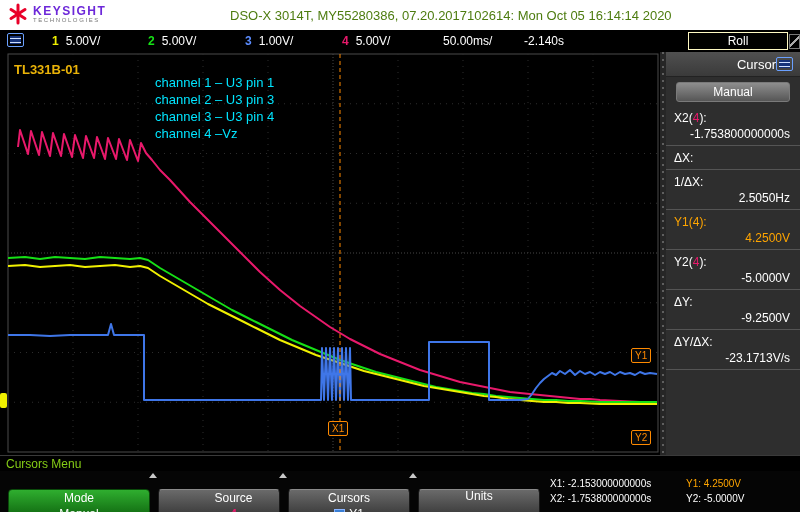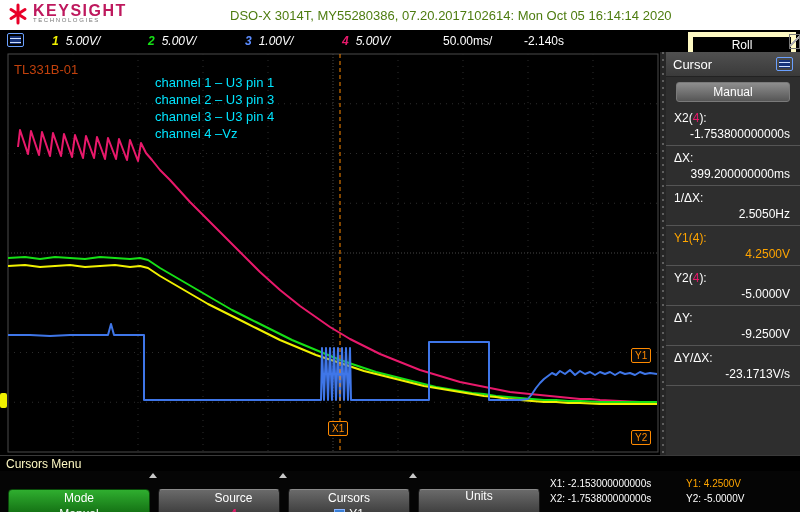"KEYSIGHT" .brand-name { color: #be185d -> #6d28d9; font-size: 16px -> 12px }
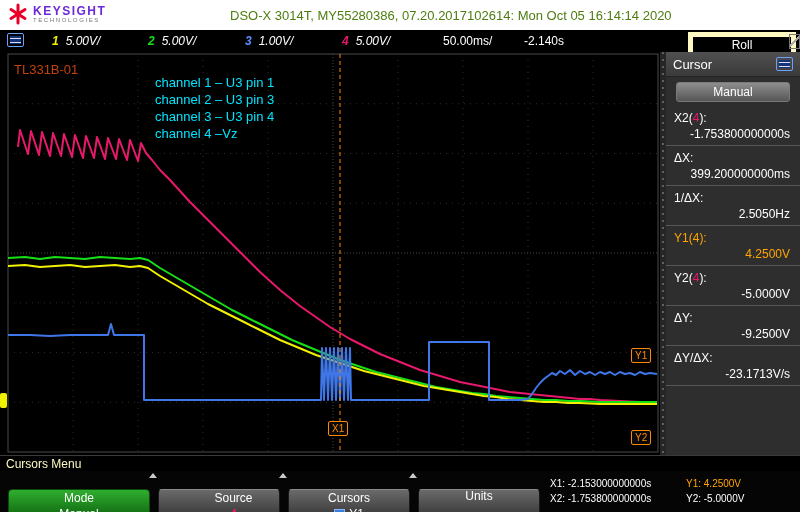"1 5.00V/" .ch { font-style: italic -> none }
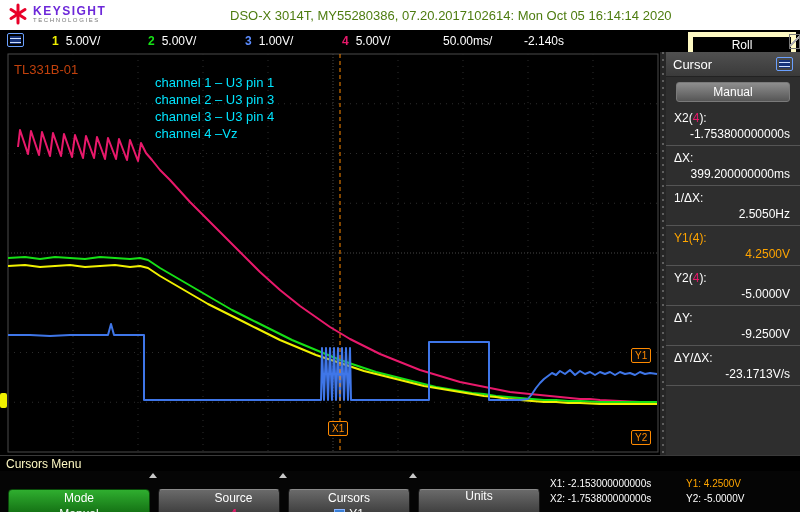"Roll" .roll-box { border: 5px solid #fef9c3 -> 1px solid #fef9c3 }
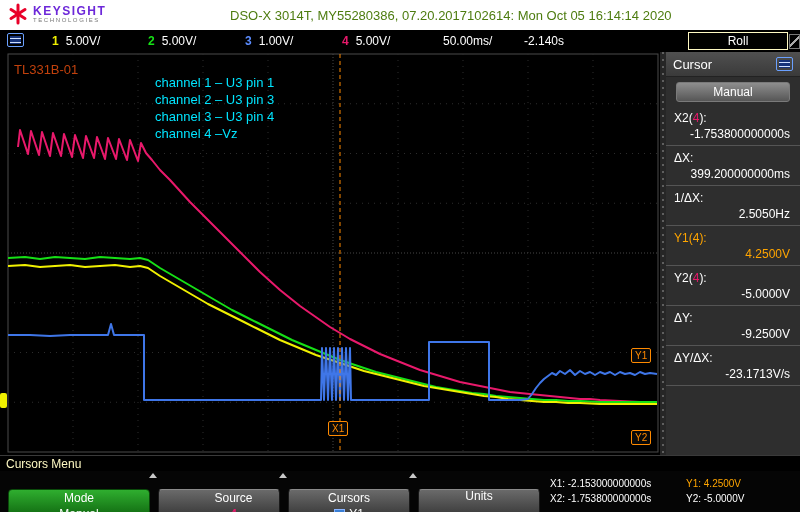"TL331B-01" .device-label { color: #c2410c -> #eab308; font-weight: none -> bold }
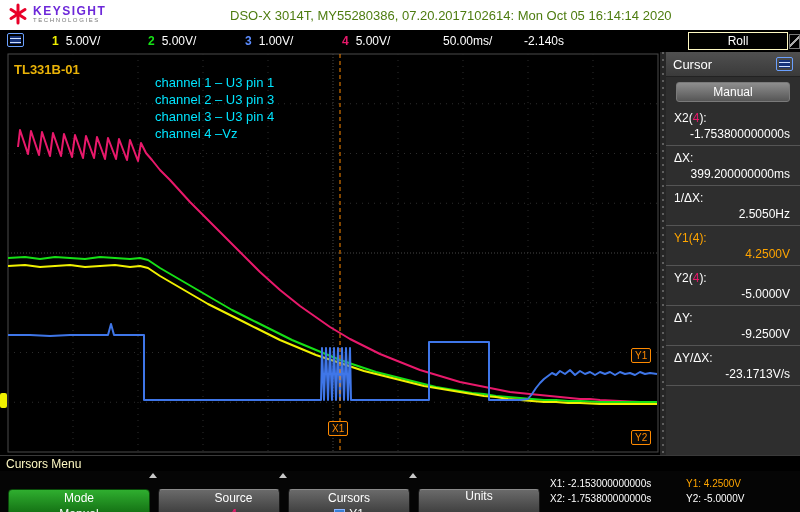"Cursor" .sb-title { text-align: none -> right }
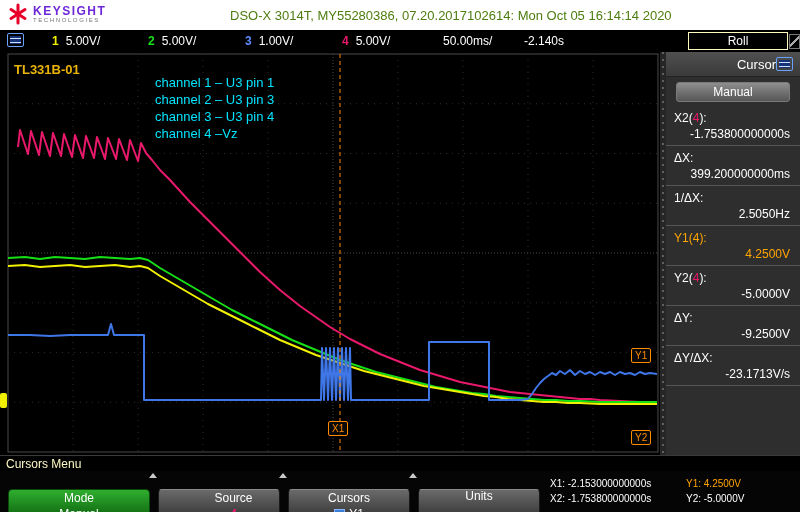"399.200000000ms" div.cvalue { html: <div>399.200000000ms</div> -> none }
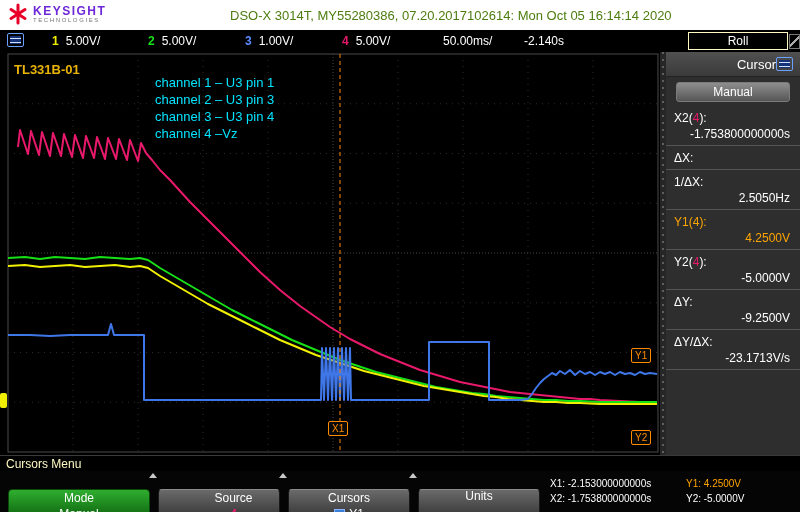"Cursors Menu" .menu-label-bar { color: #fef9c3 -> #84cc16 }
